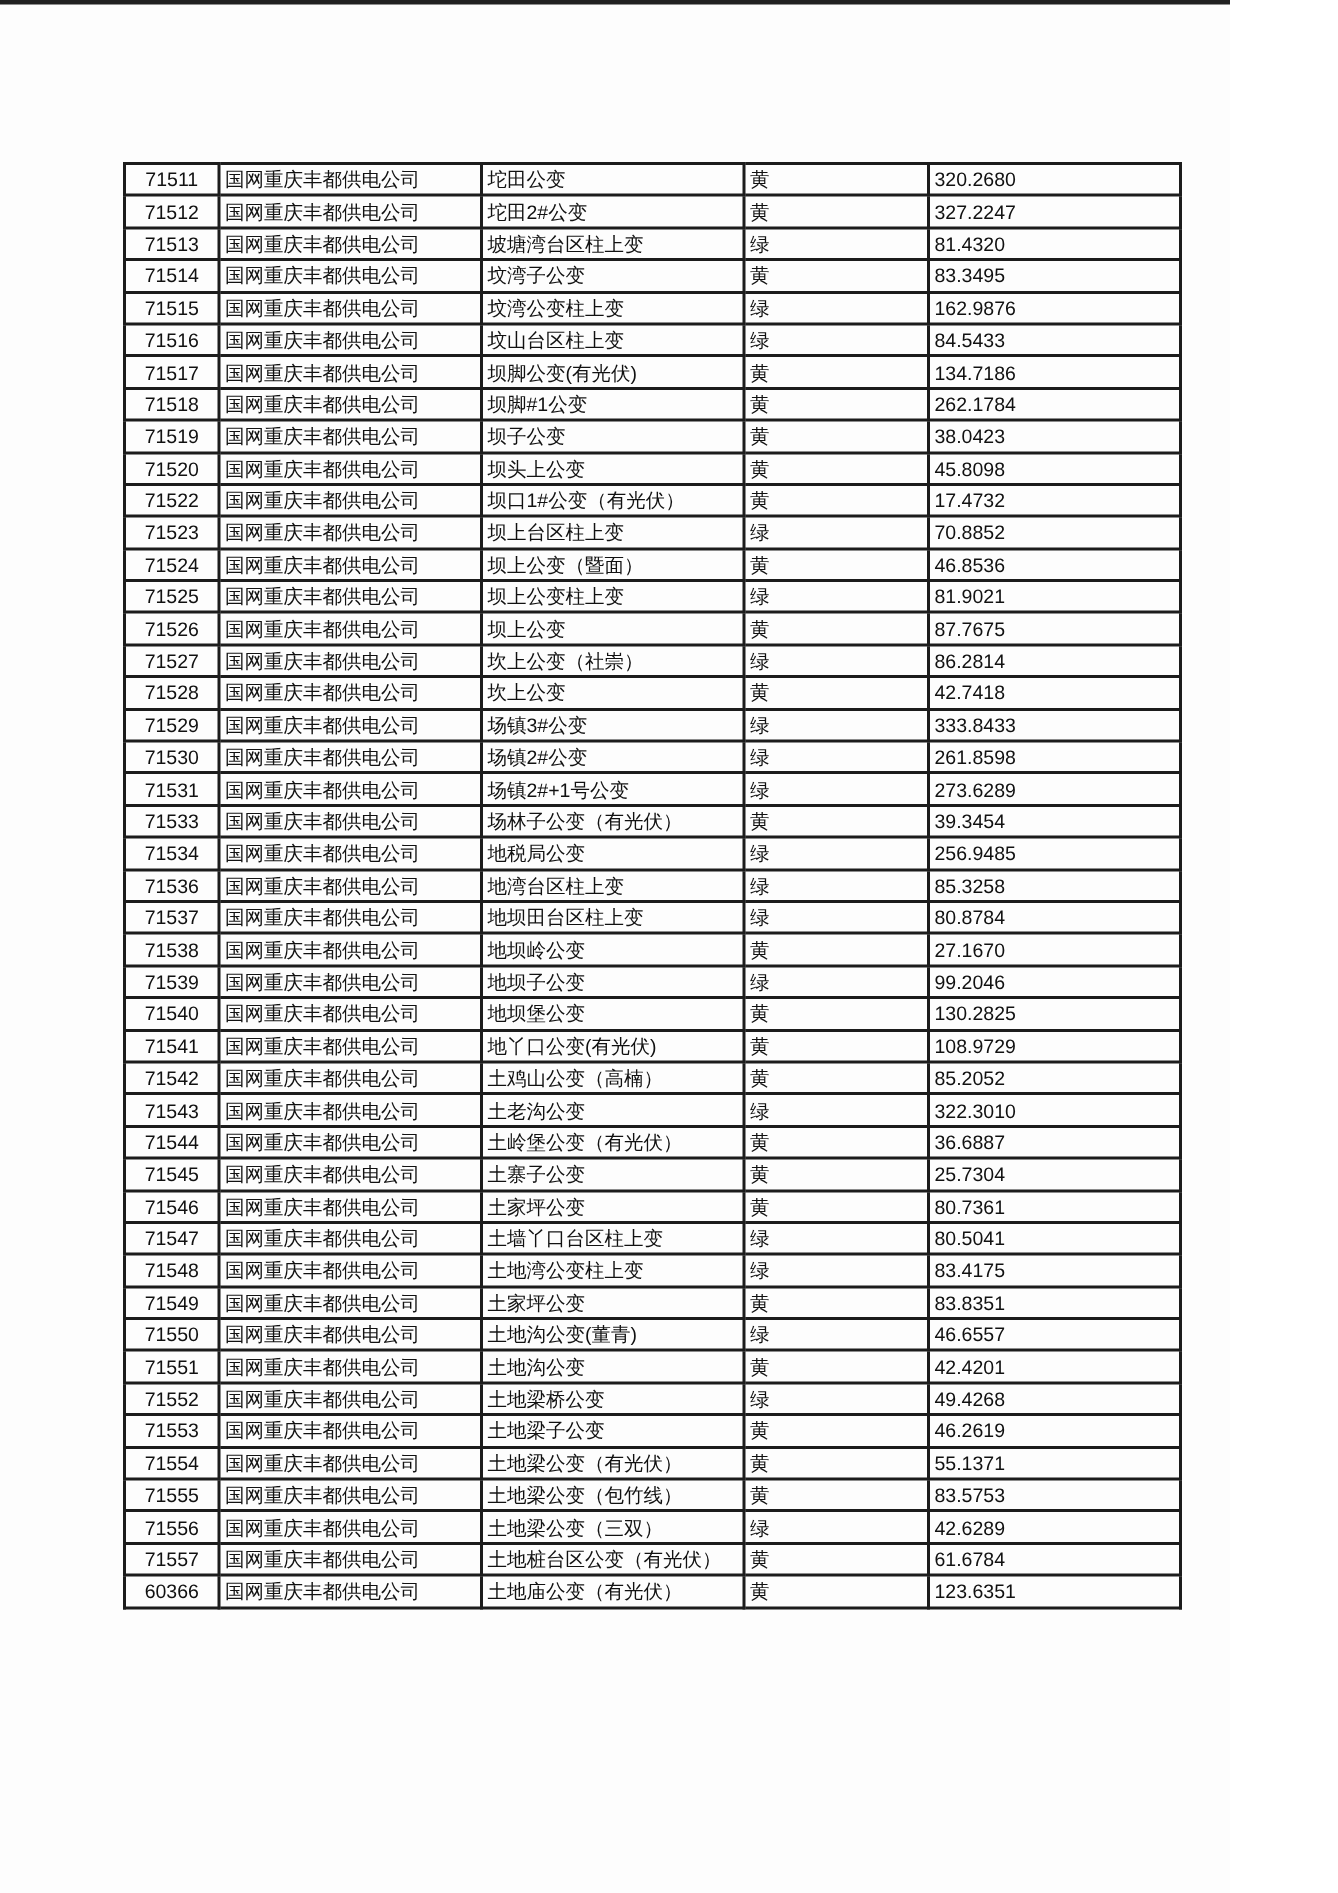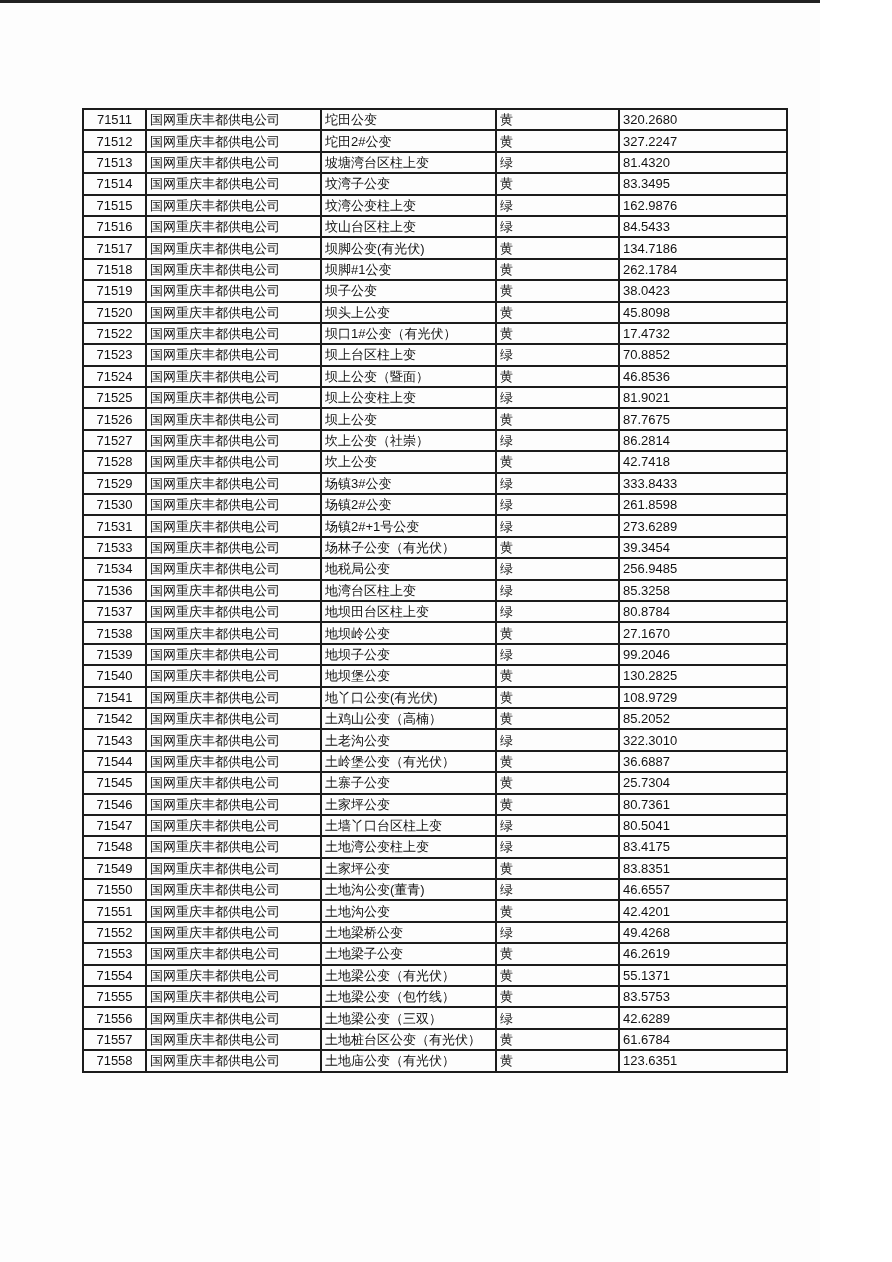"71558" td.c-id { text: 71558 -> 60366 }
